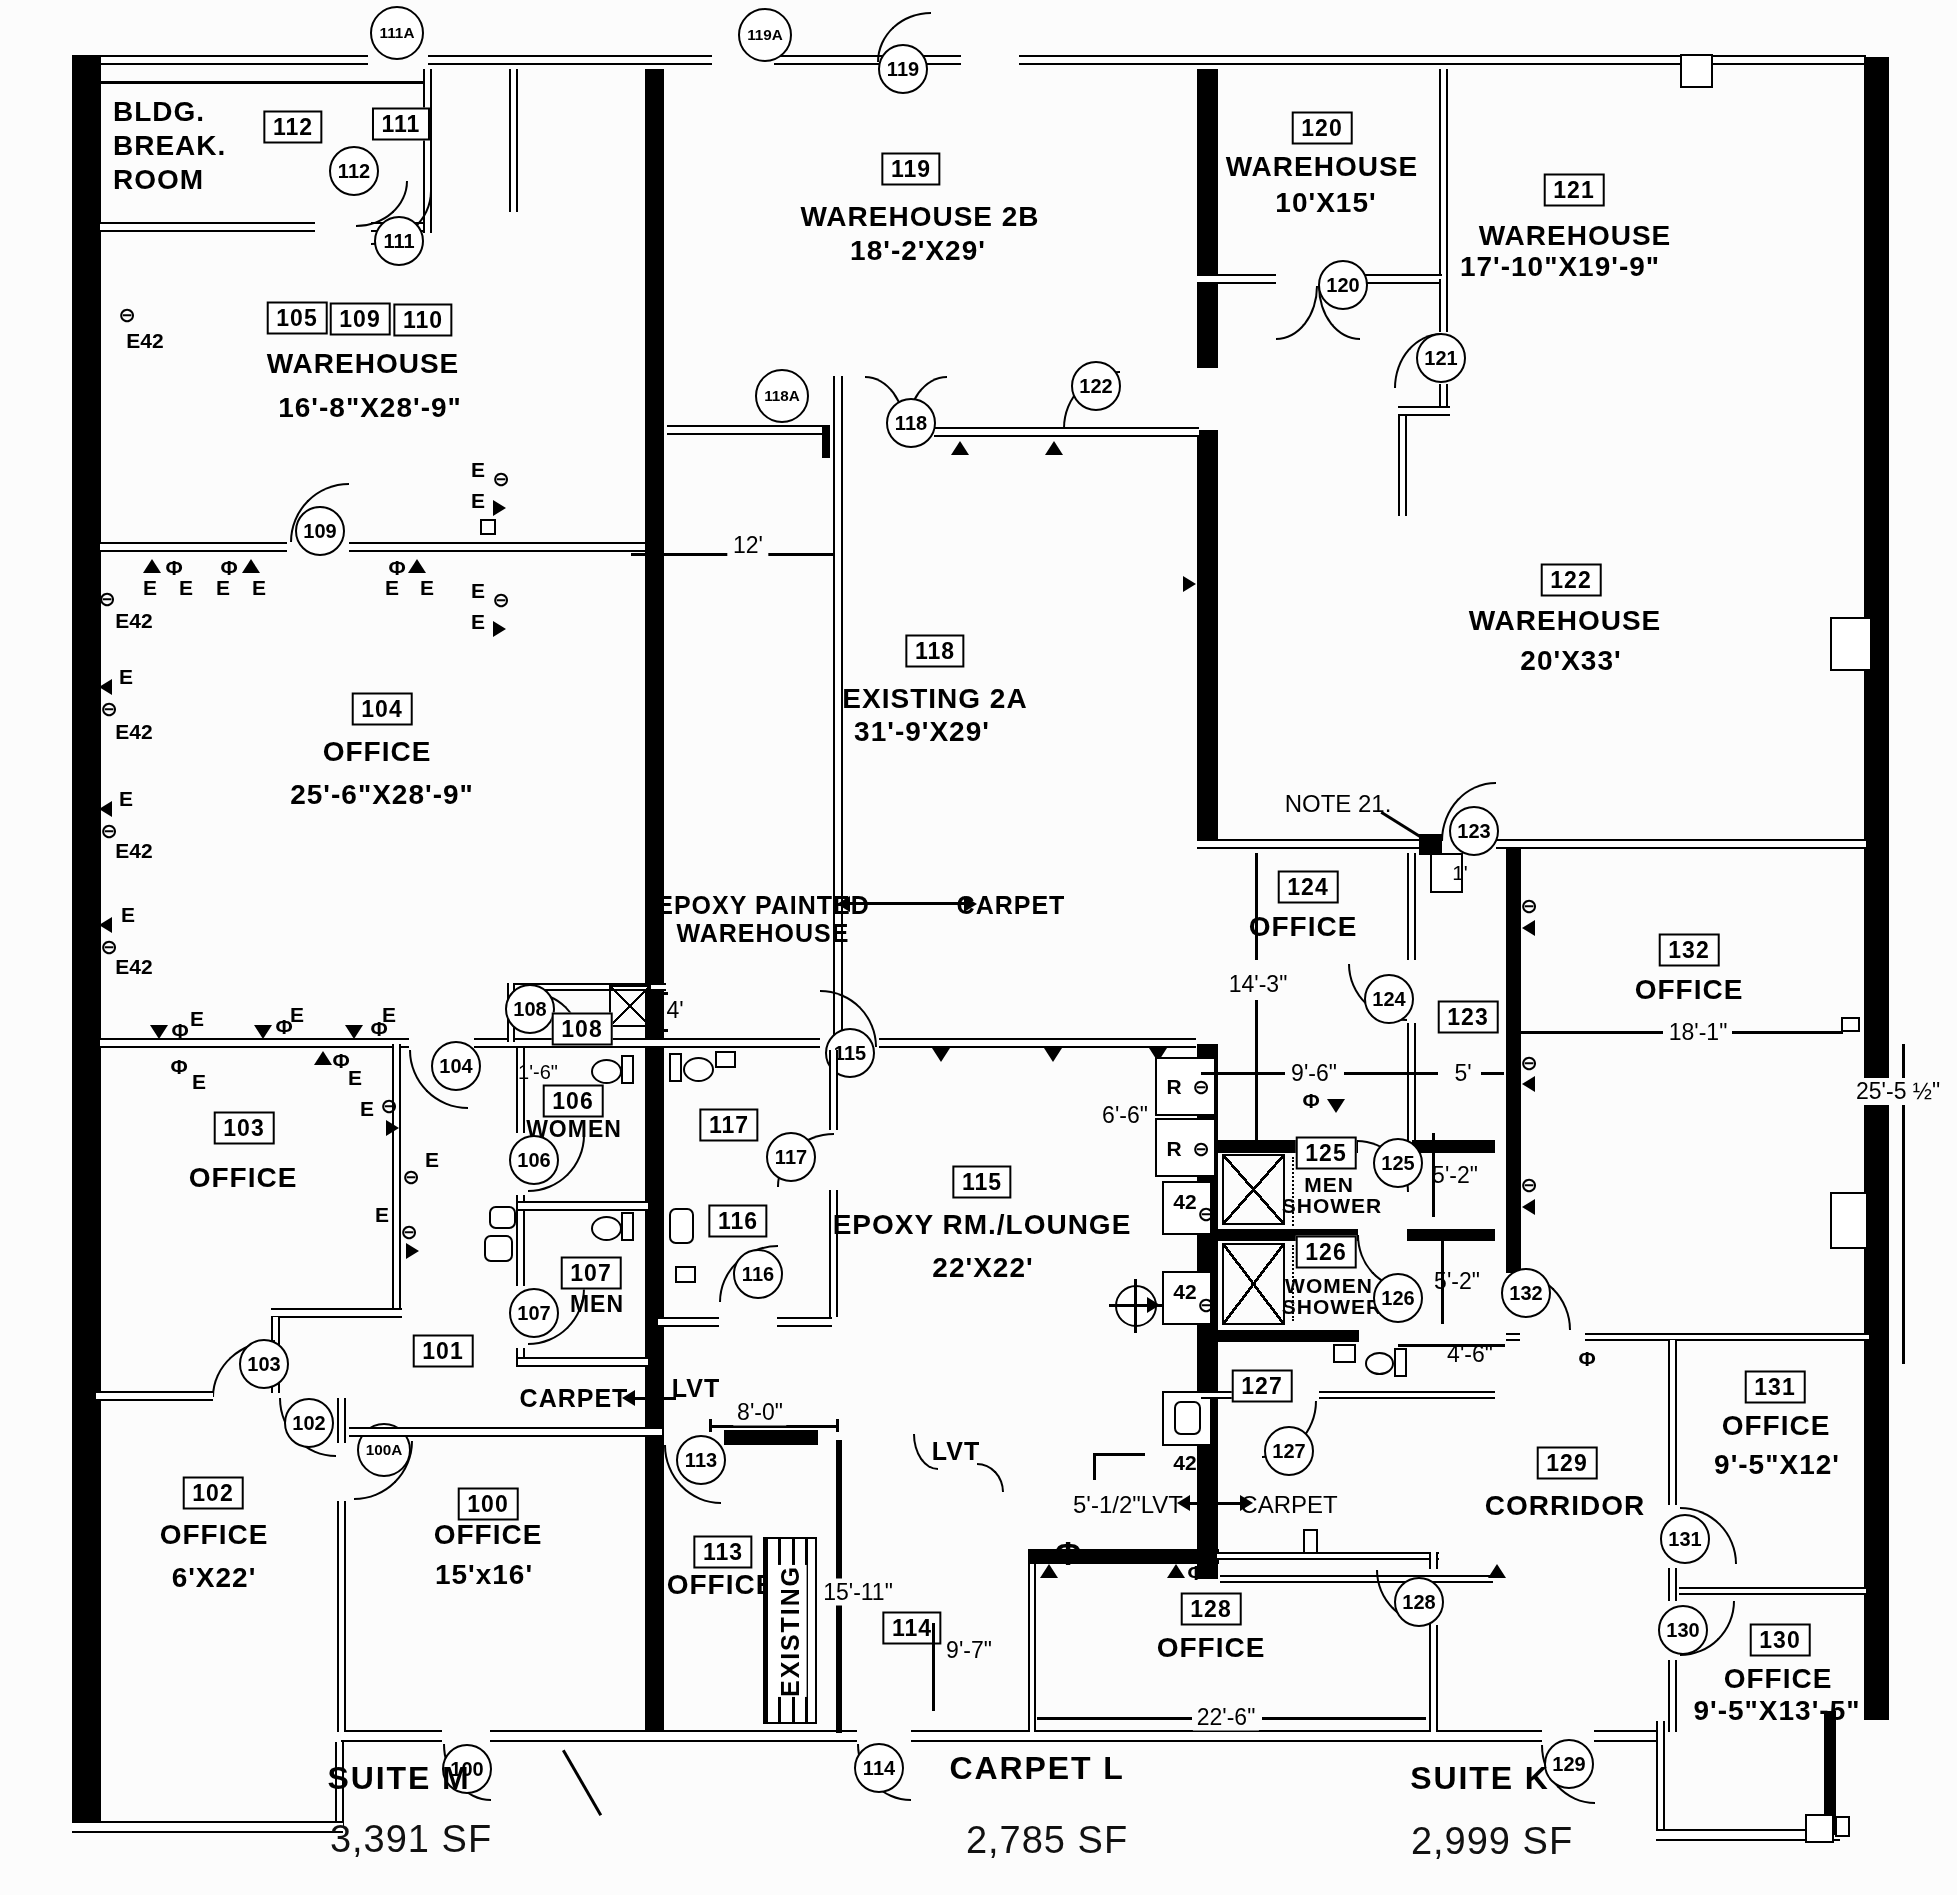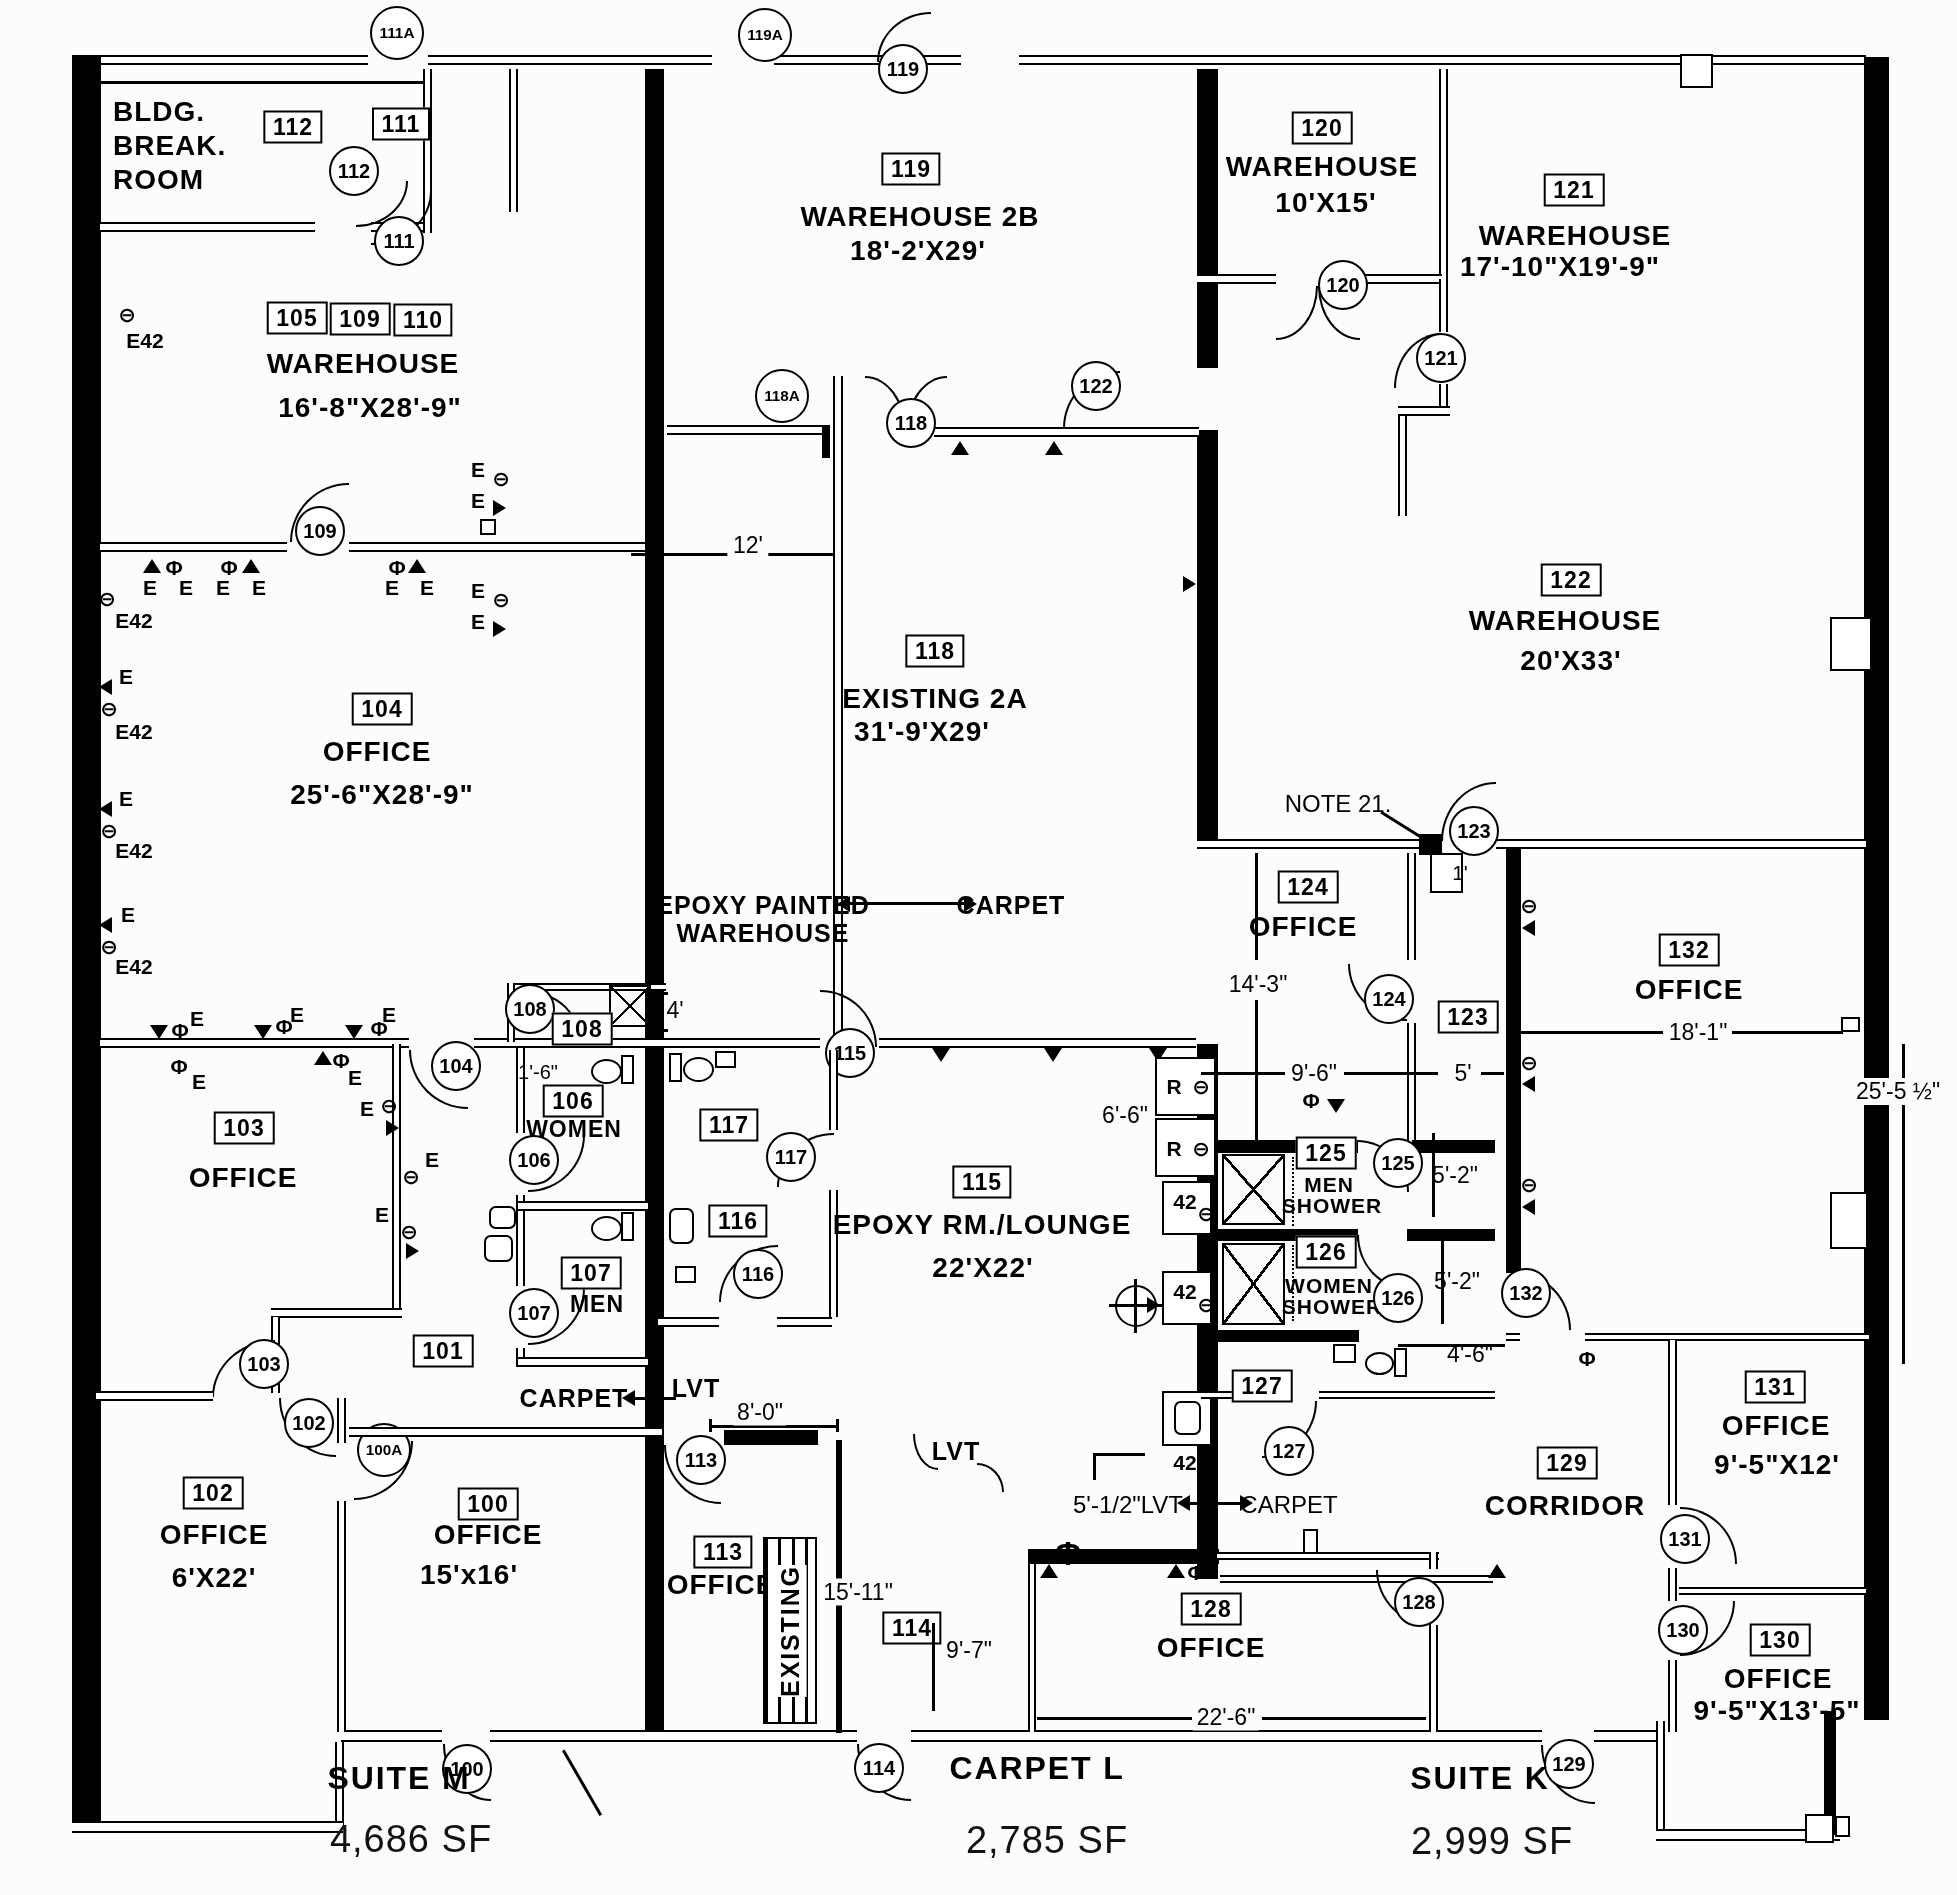"15'x16'" div.lbl { left: 469px -> 484px }
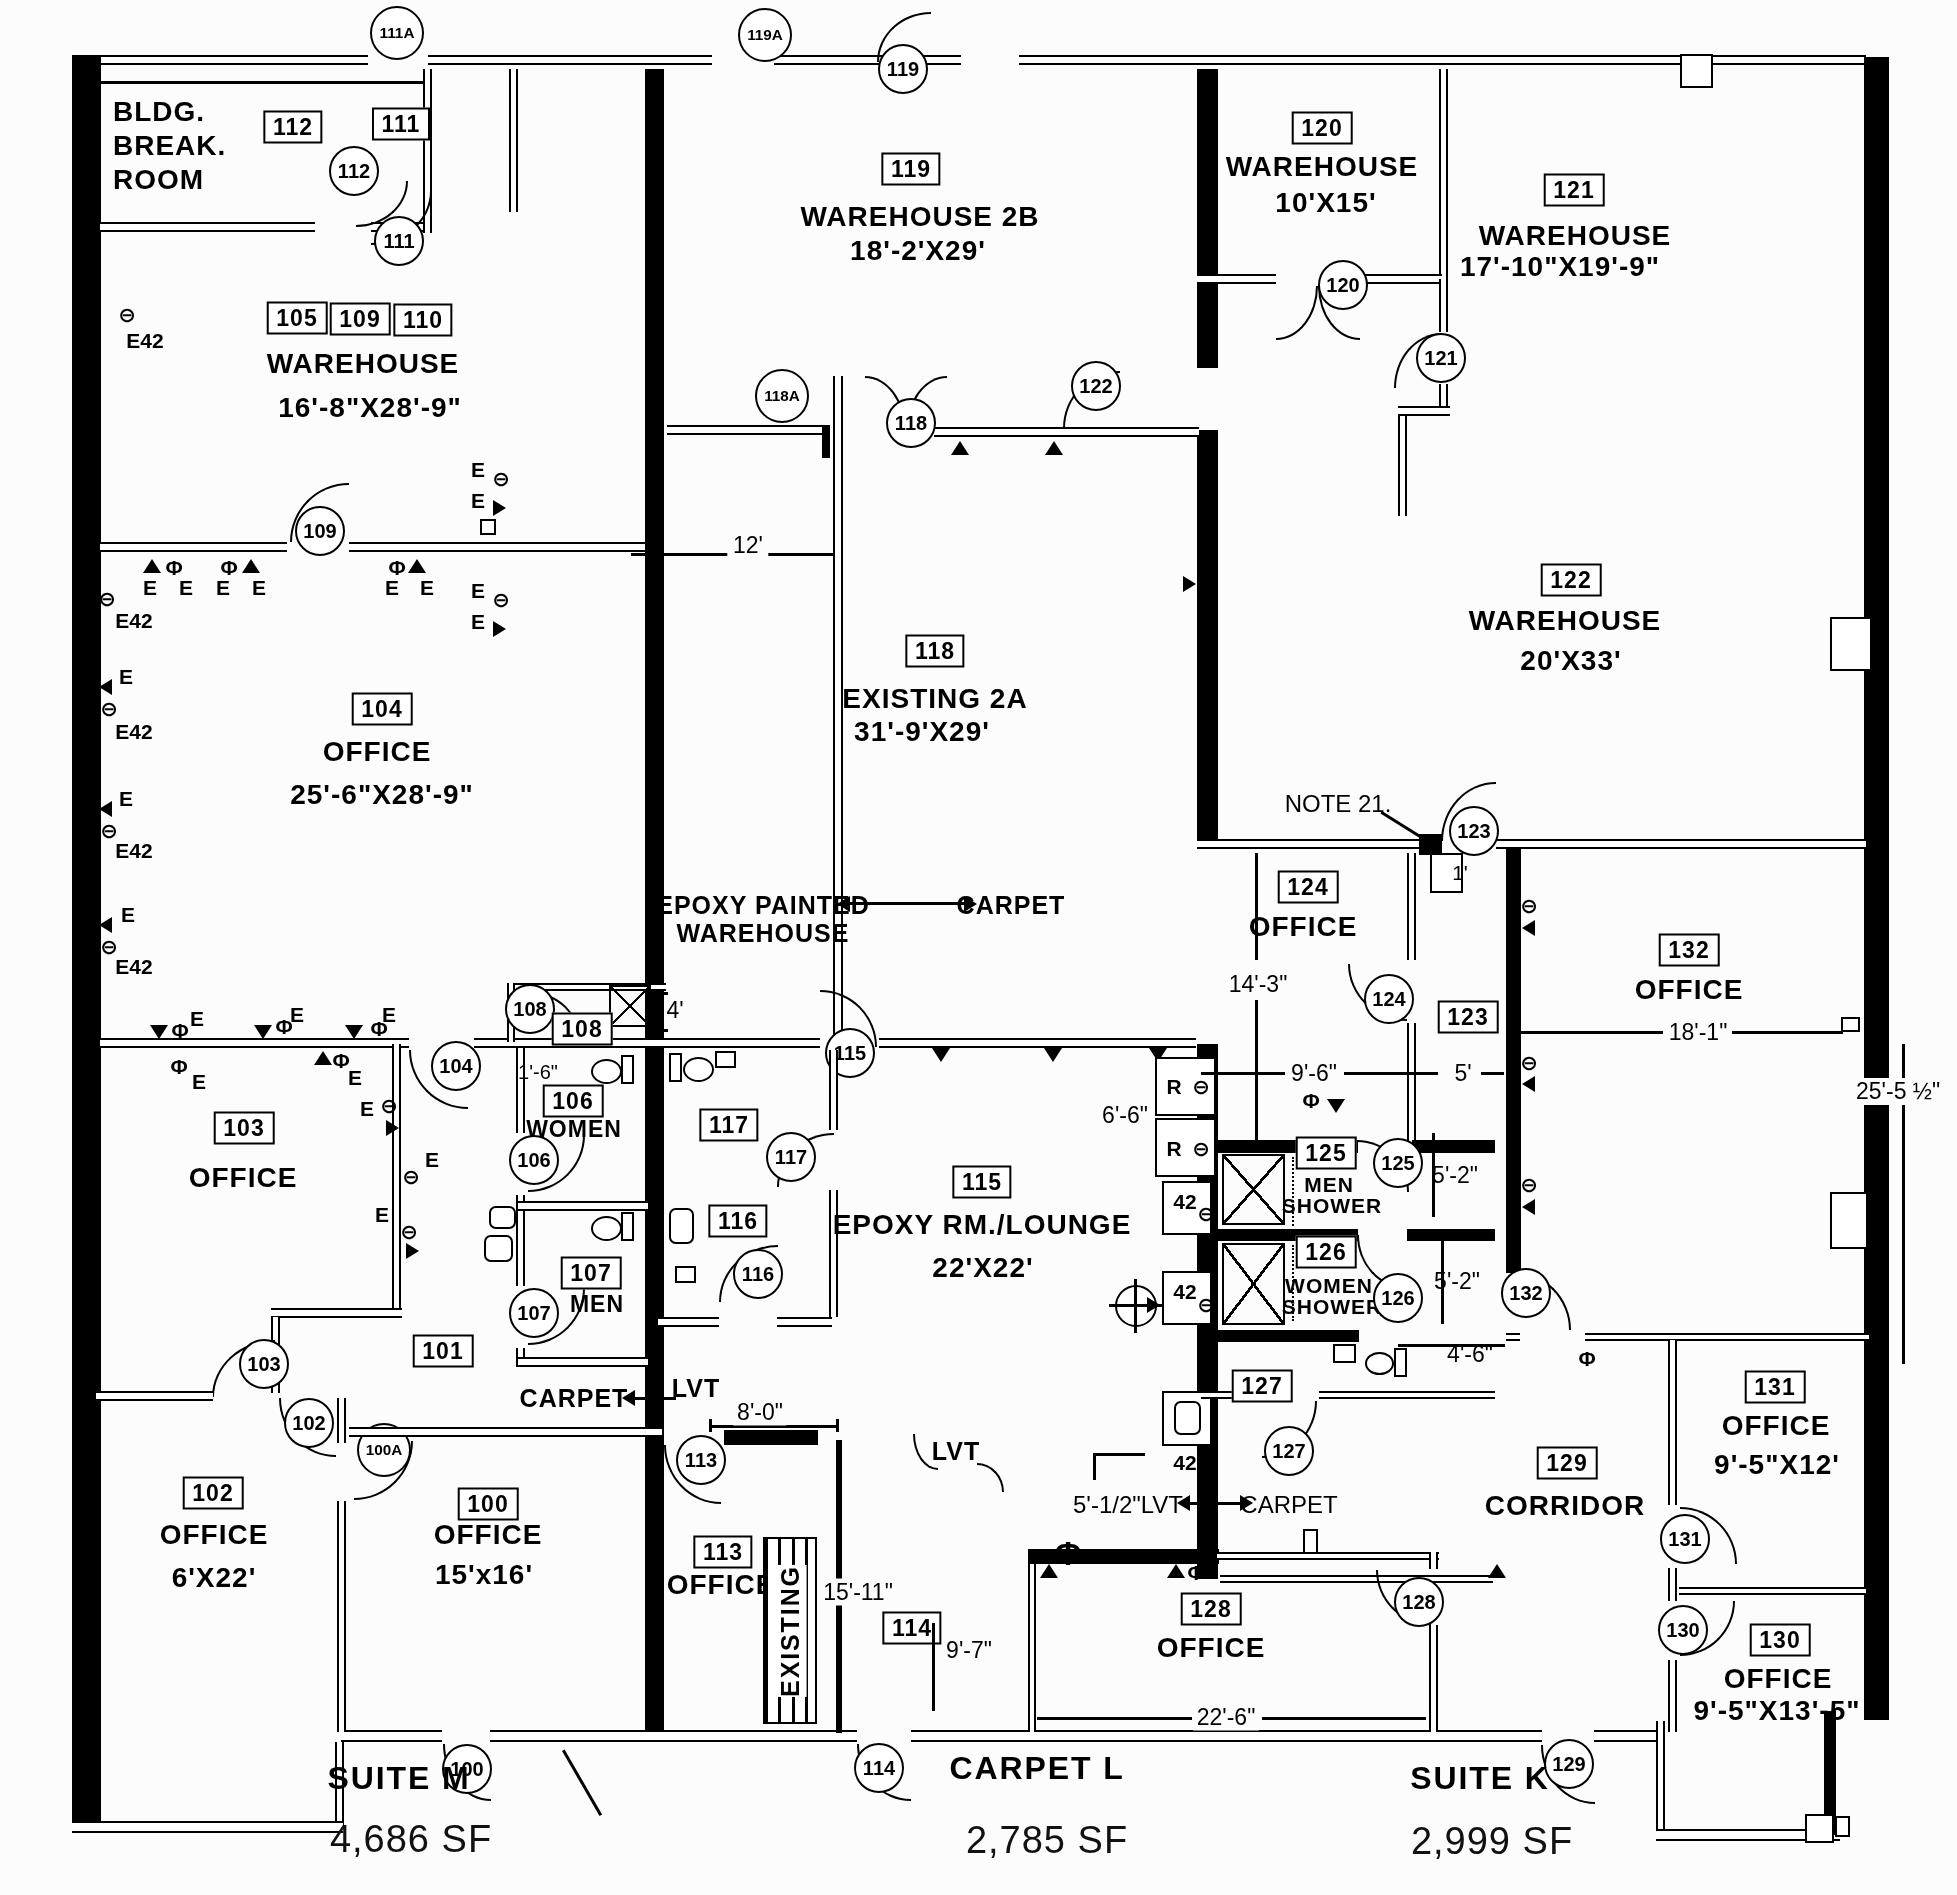"4,686 SF" div.sf { text: 4,686 -> 3,391 }
